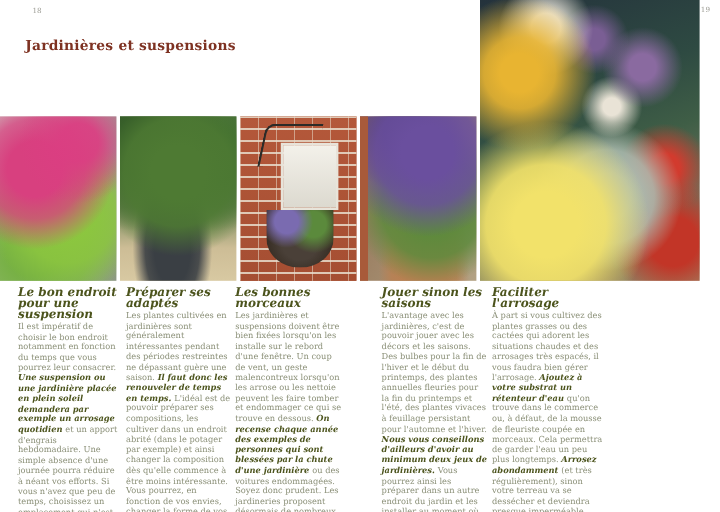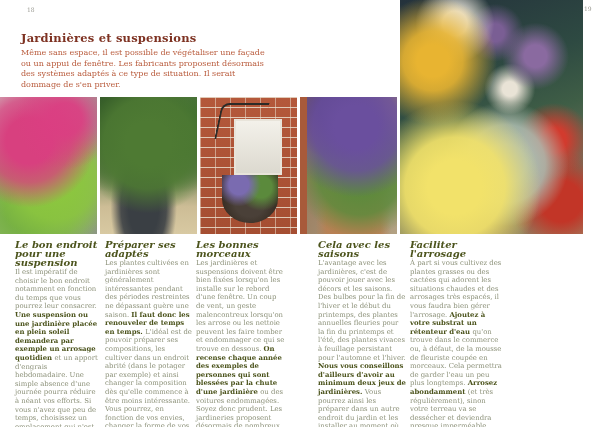"Même sans espace, il est" p.intro { html: <p>Même sans espace, il est possible de végétaliser une façade ou un appui de fenêtre. Les fabricants proposent désormais des systèmes adaptés à ce type de situation. Il serait dommage de s'en priver.</p> -> none }
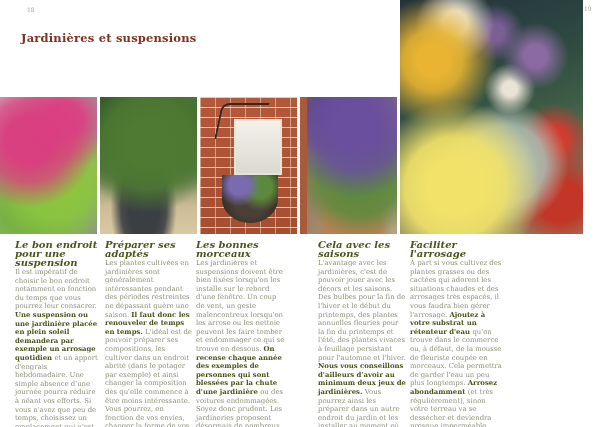"Cela avec les saisons" h2 { text: Cela avec -> Jouer sinon }
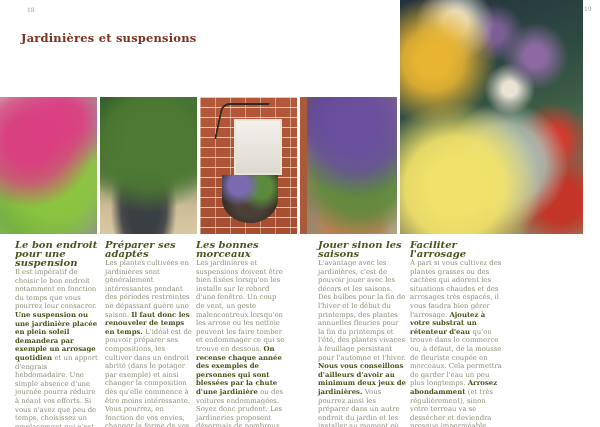"Une suspension ou une jardinière" .col .em { font-style: none -> italic }
